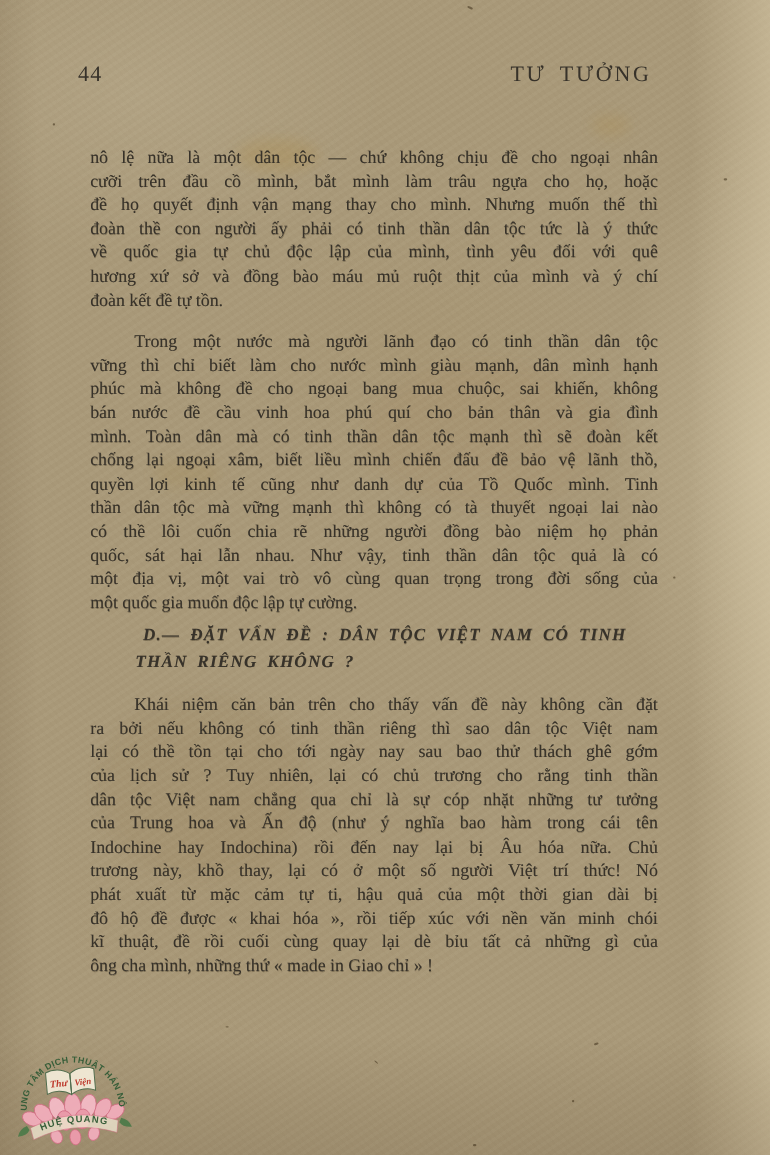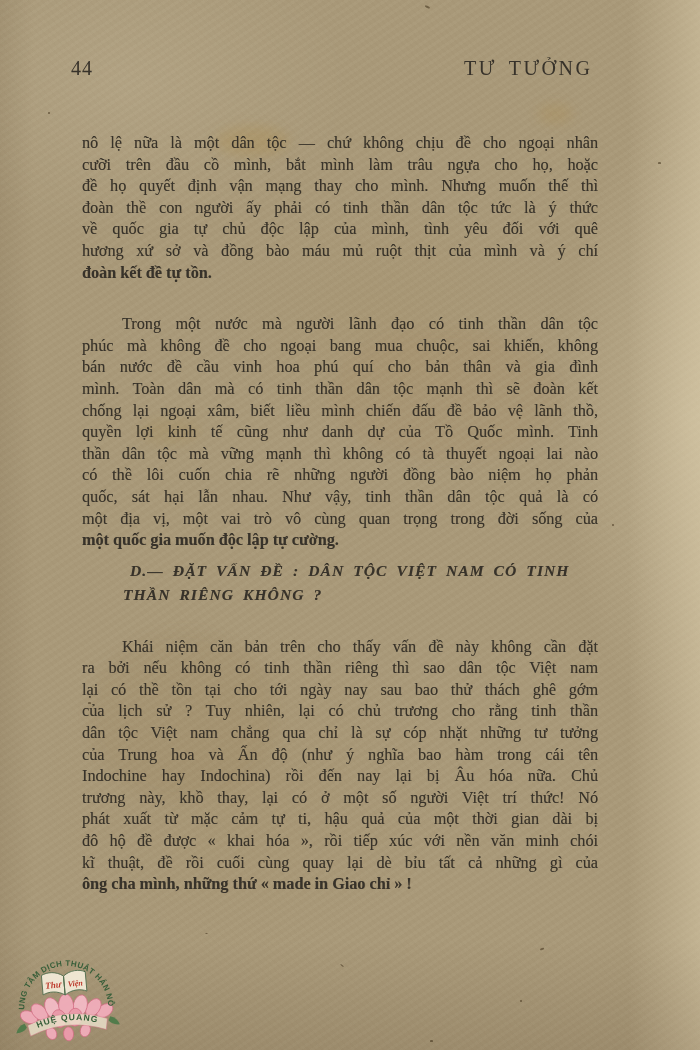"đoàn kết đề tự tồn." .line.last { font-weight: bold -> none }
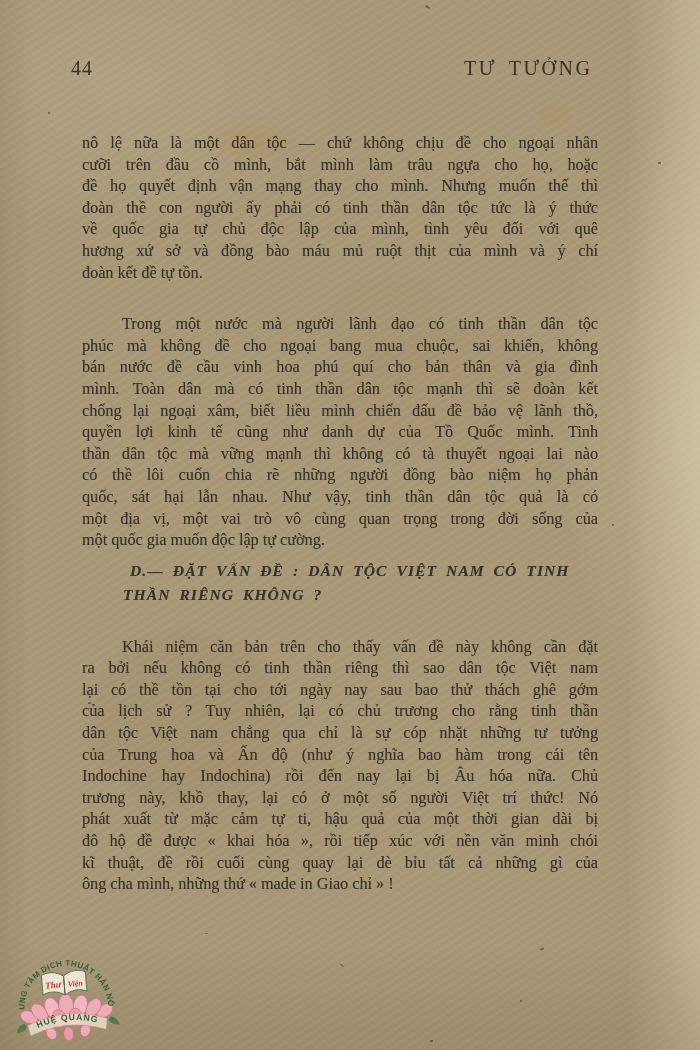"Trong một nước mà người" .para.p-gap { margin-top: 30px -> 16px }
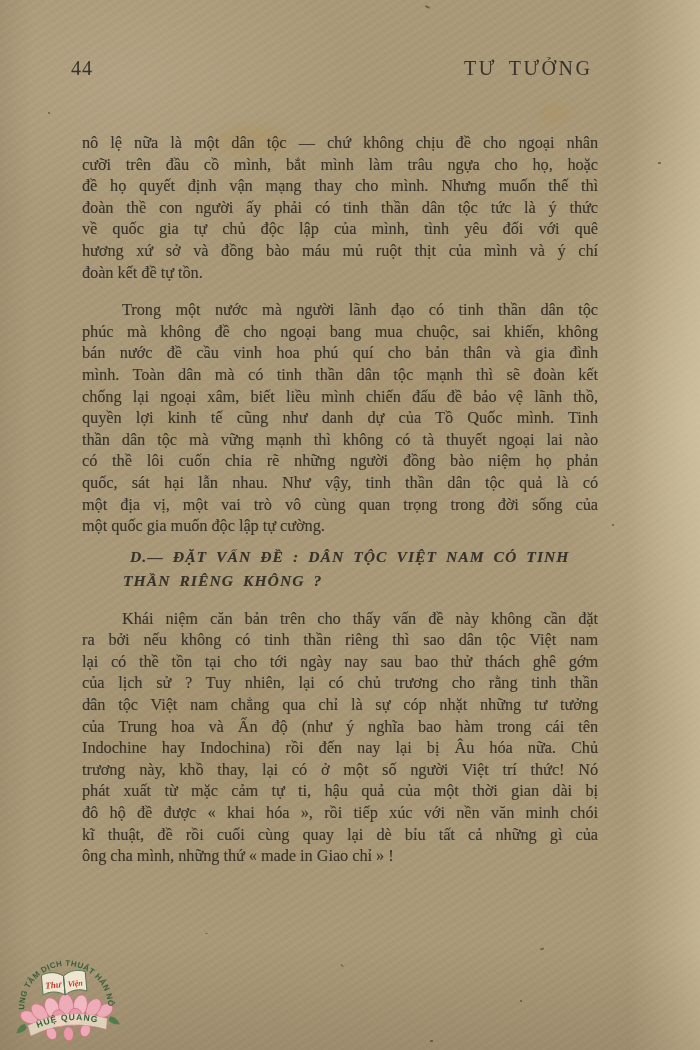"vững thì chỉ biết làm" div.line { html: none -> <div>vững thì chỉ biết làm cho nước mình giàu mạnh, dân mình hạnh</div> }
